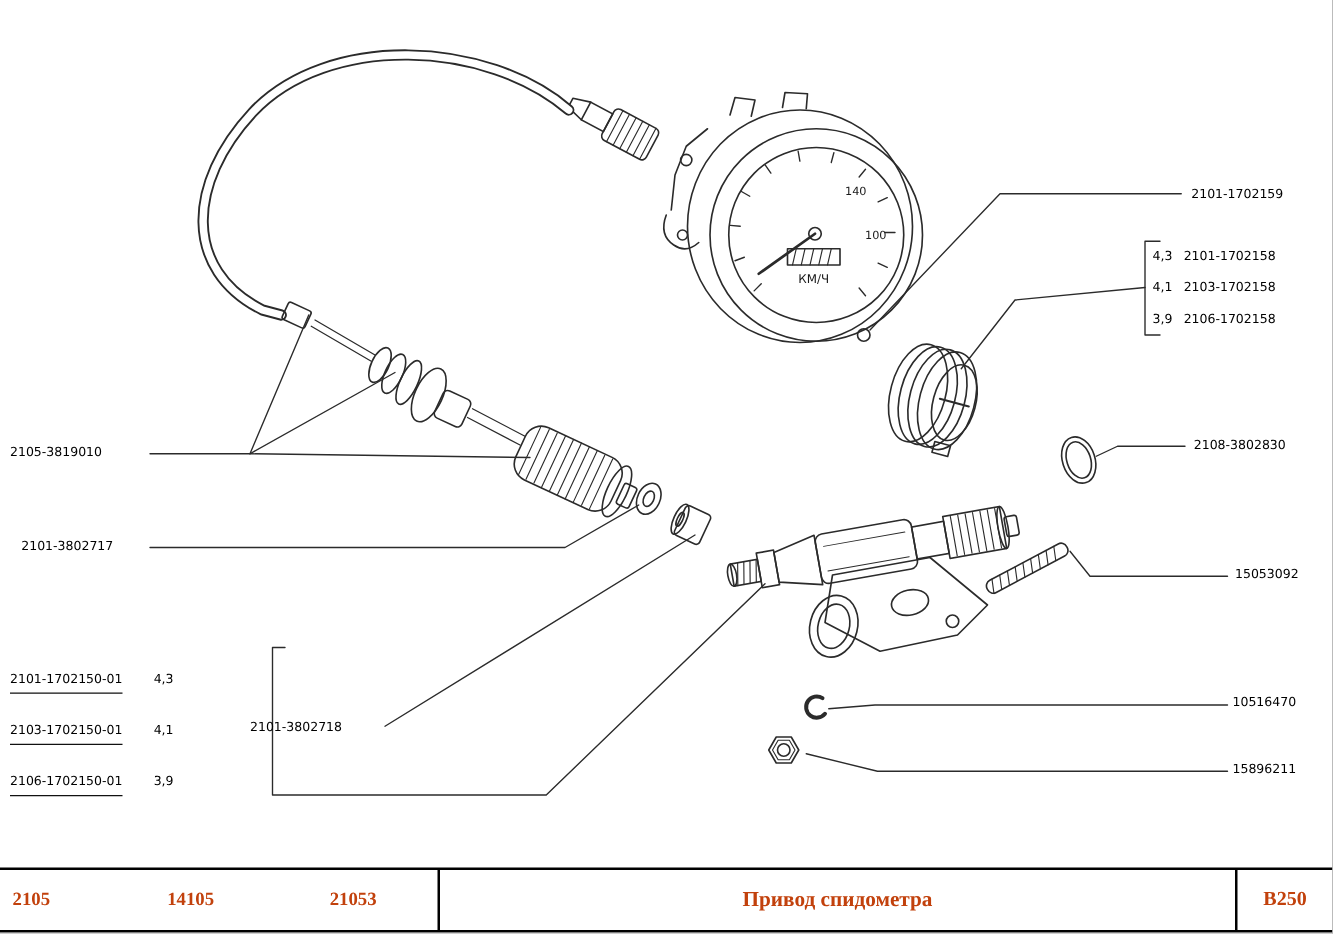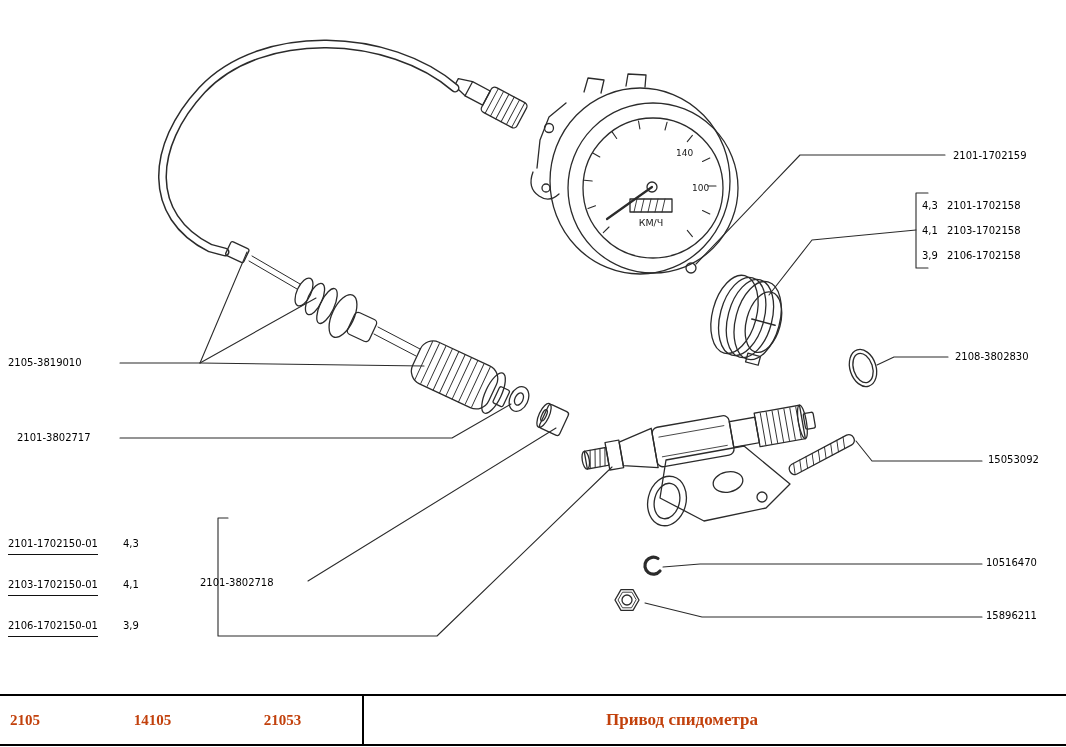"Привод спидометра" .c3 { margin-left: 12px -> none }
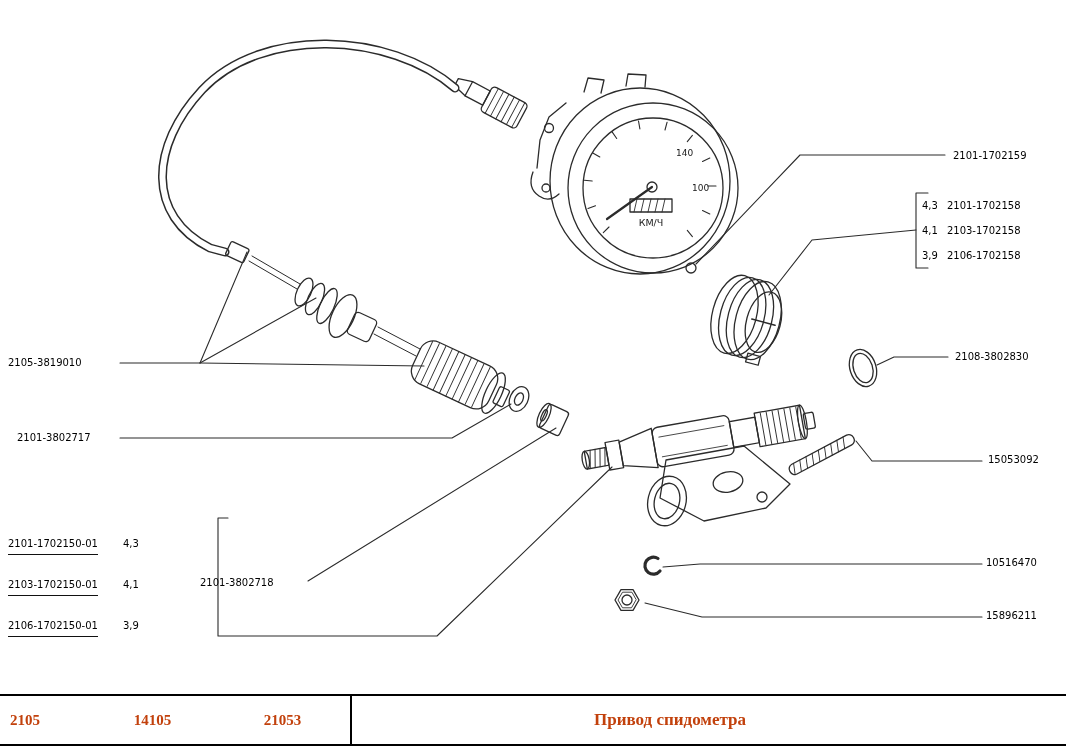"B250" div.cell { html: none -> <div>B250</div> }
